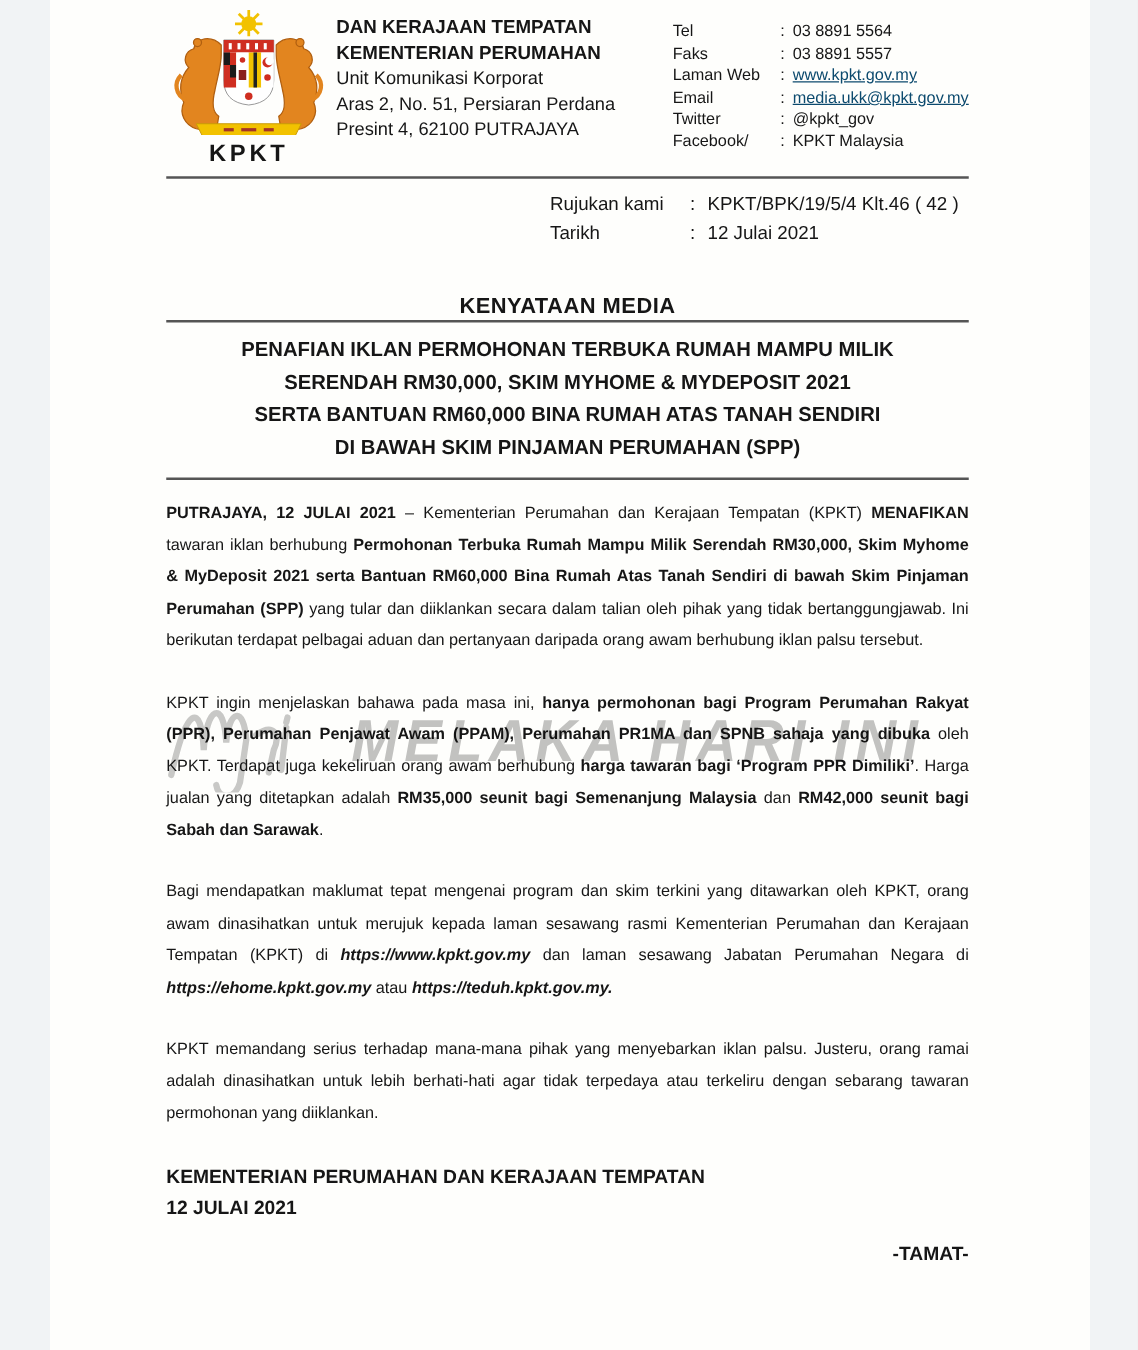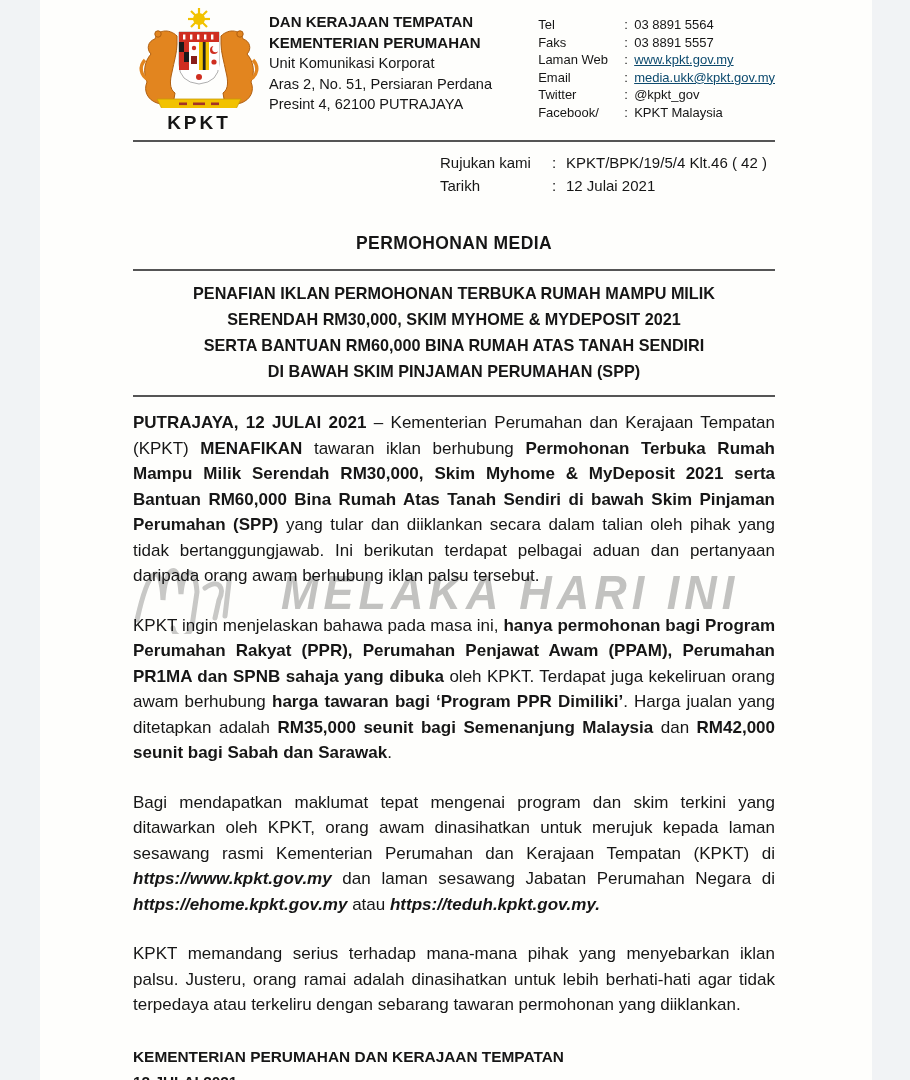"PERMOHONAN MEDIA" div.doc-heading { text: PERMOHONAN -> KENYATAAN }
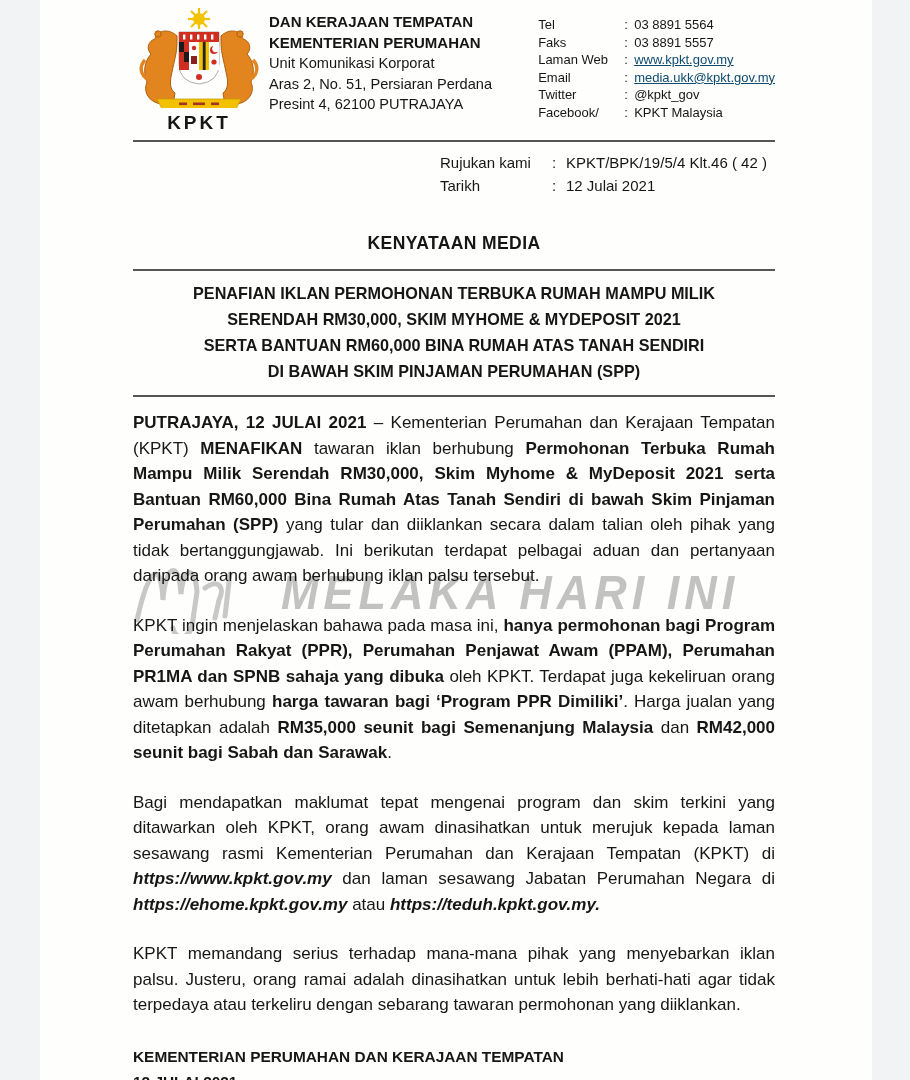"PENAFIAN IKLAN PERMOHONAN TERBUKA RUMAH" .title-box { margin-top: 15px -> 1px }
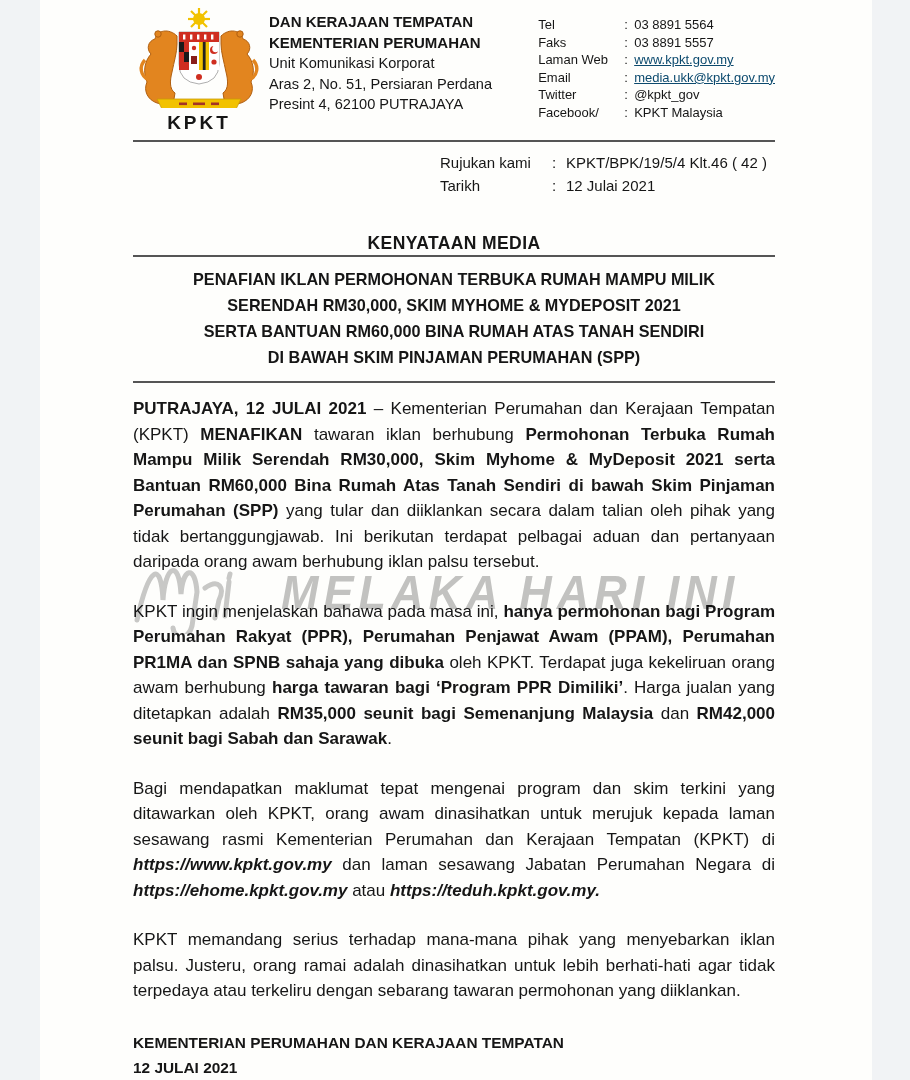"PUTRAJAYA, 12 JULAI 2021 –" .para { font-size: 17px -> 13px }
